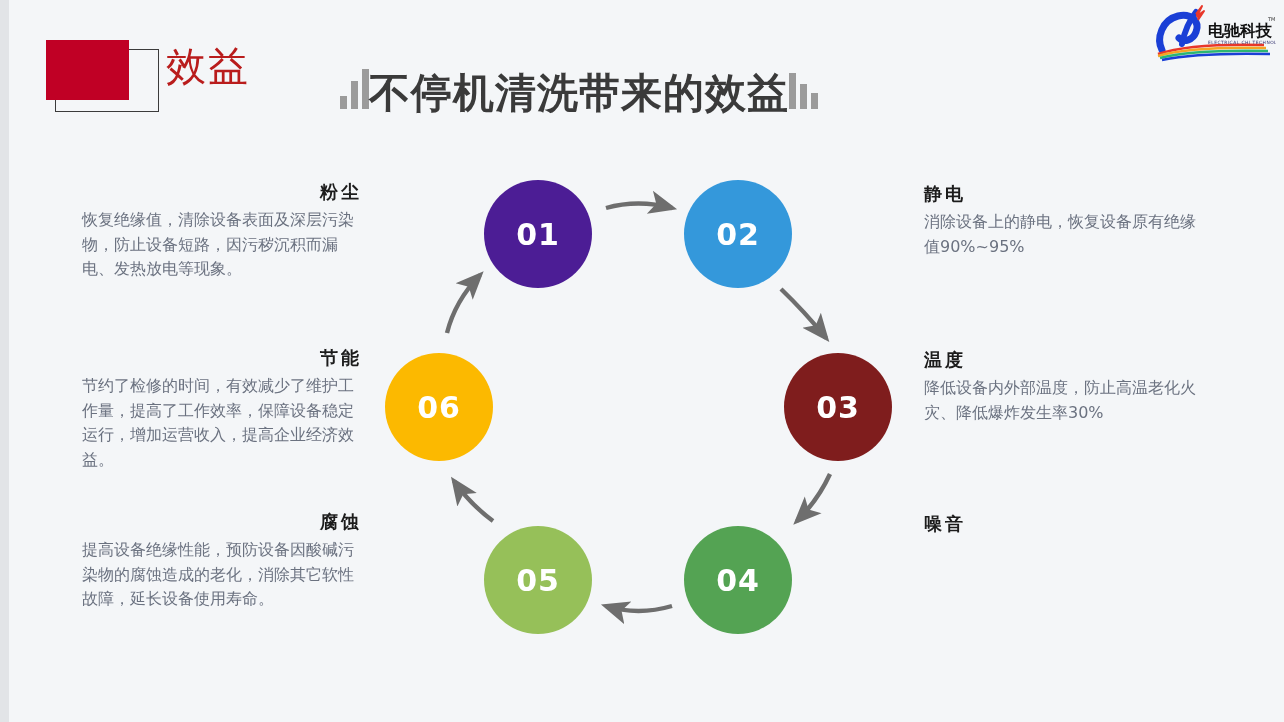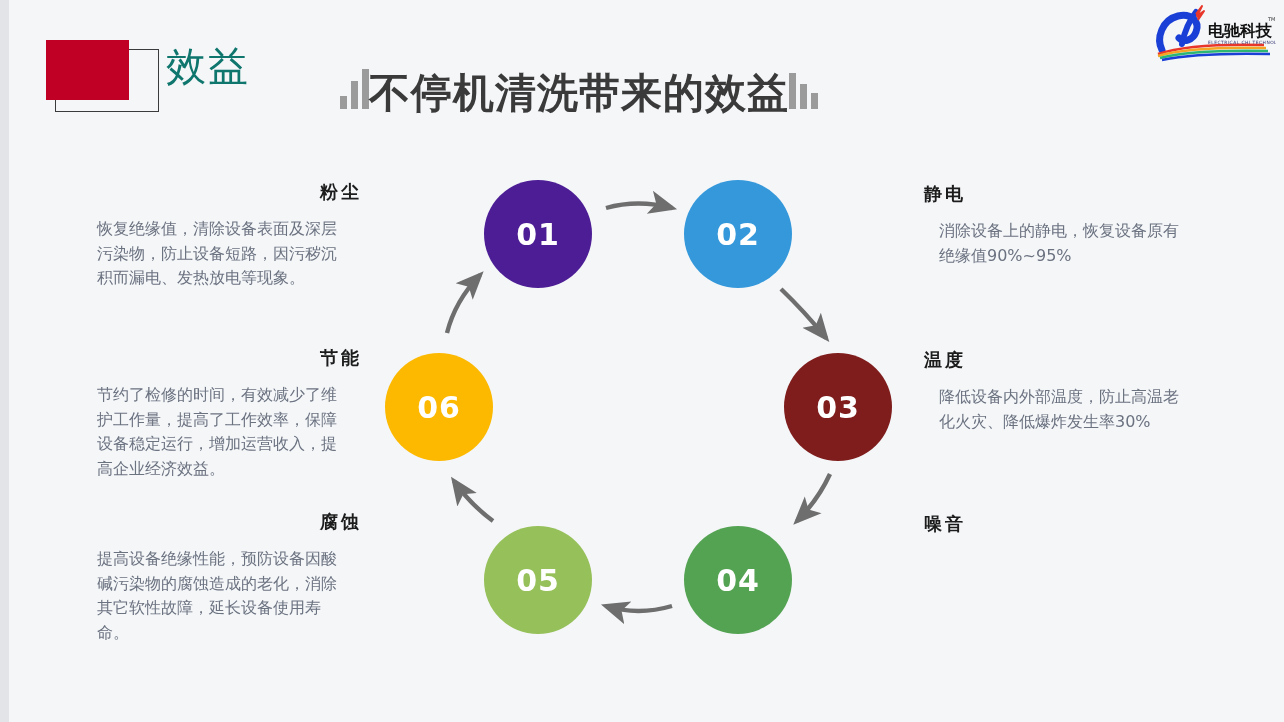"效益" .badge-label { color: #0f766e -> #b91c1c }
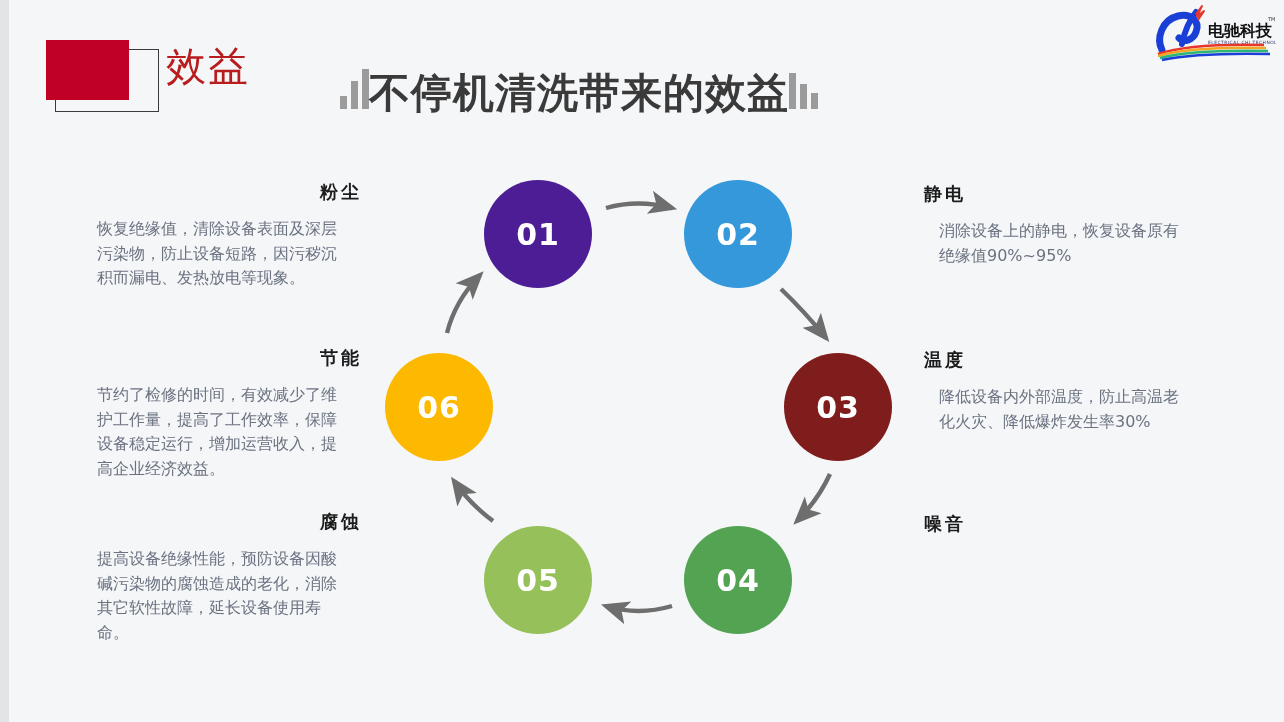"恢复绝缘值，清除设备表面及深层污染物，防止设备短路，因污秽沉积而漏电、发热放电等" .block p { margin: 15px -> 0 }
